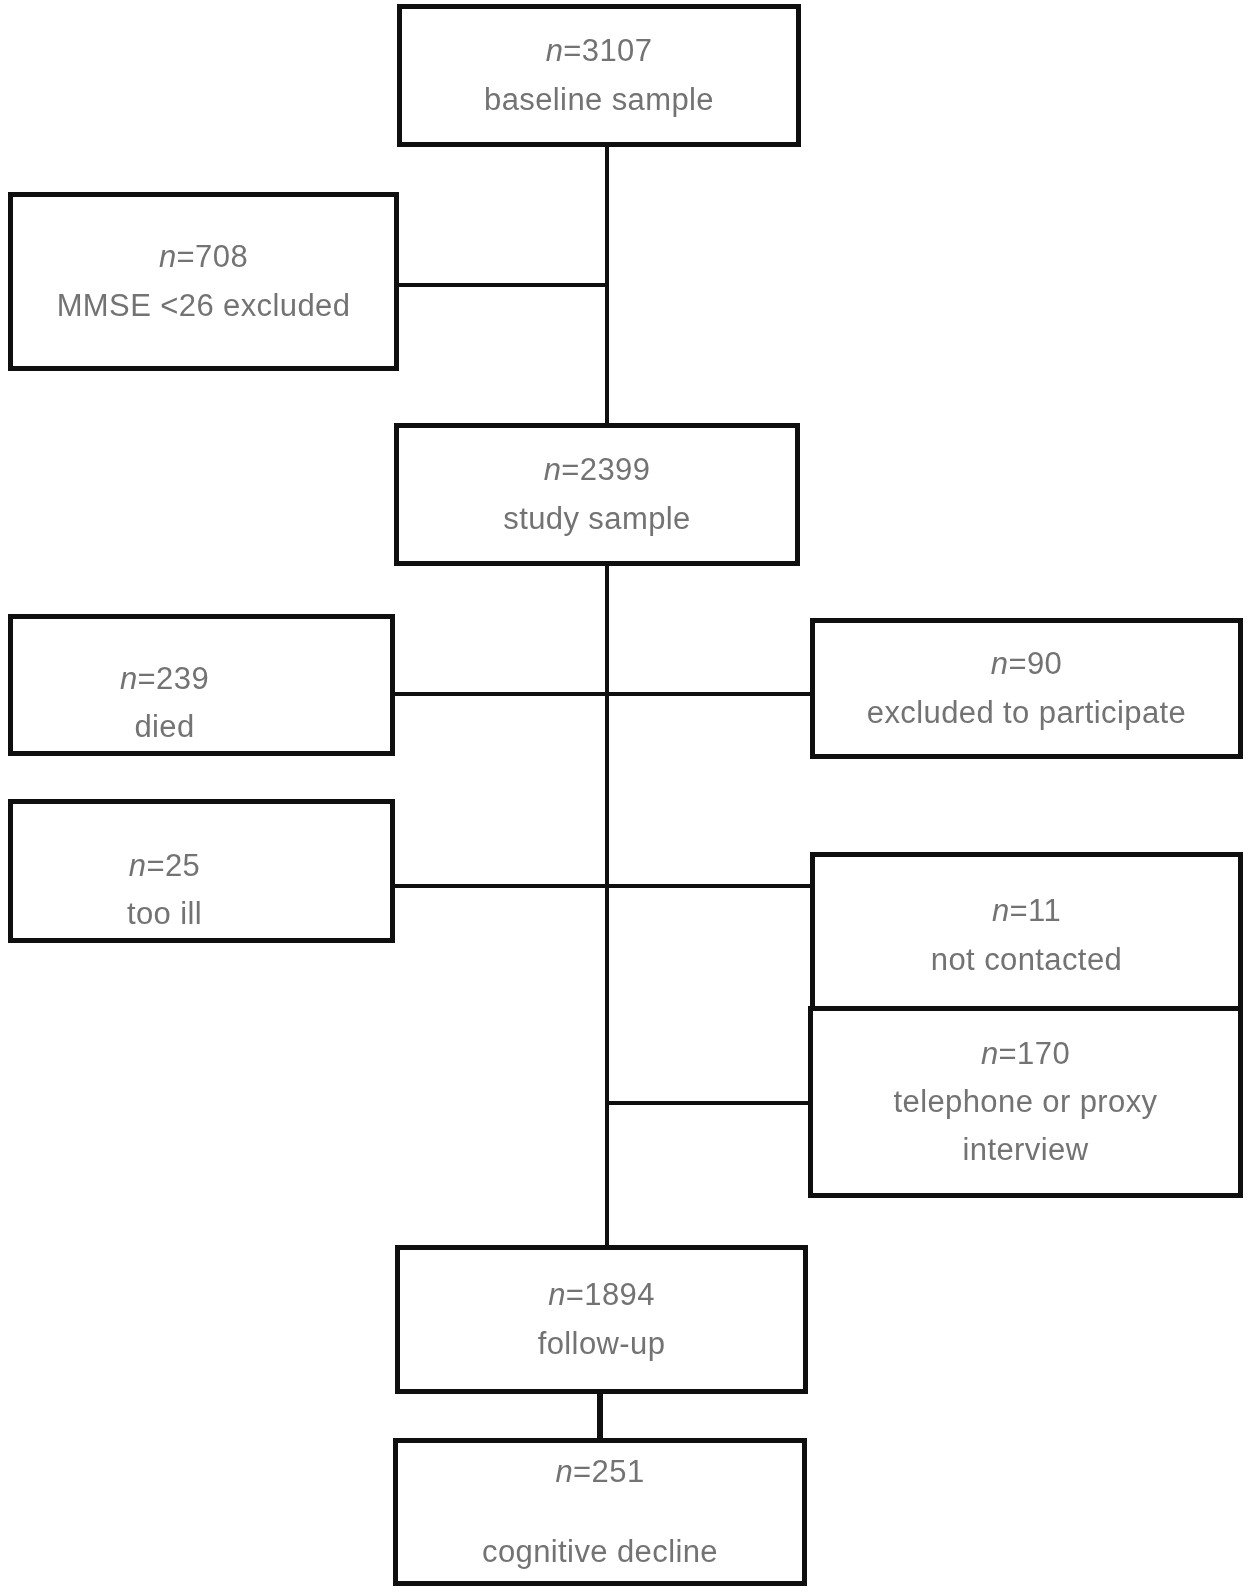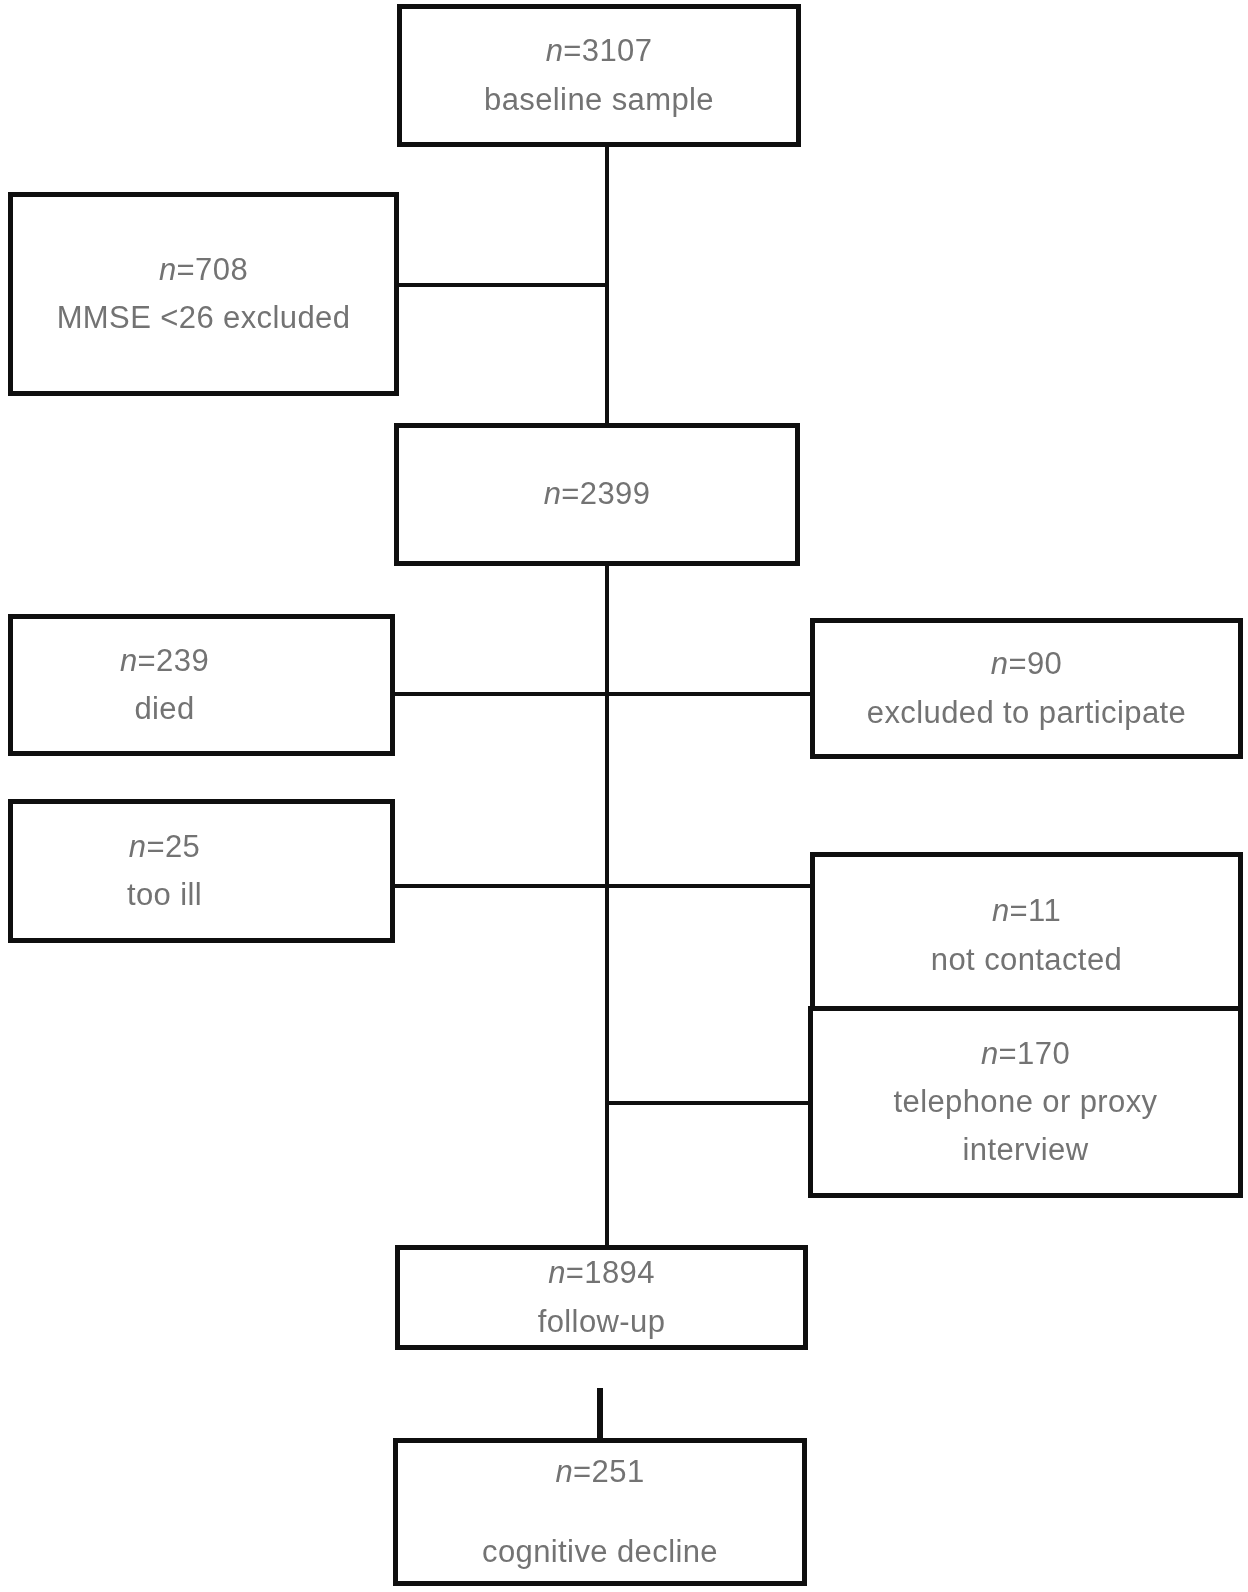"n=708" #node-mmse { height: 204px -> 179px }
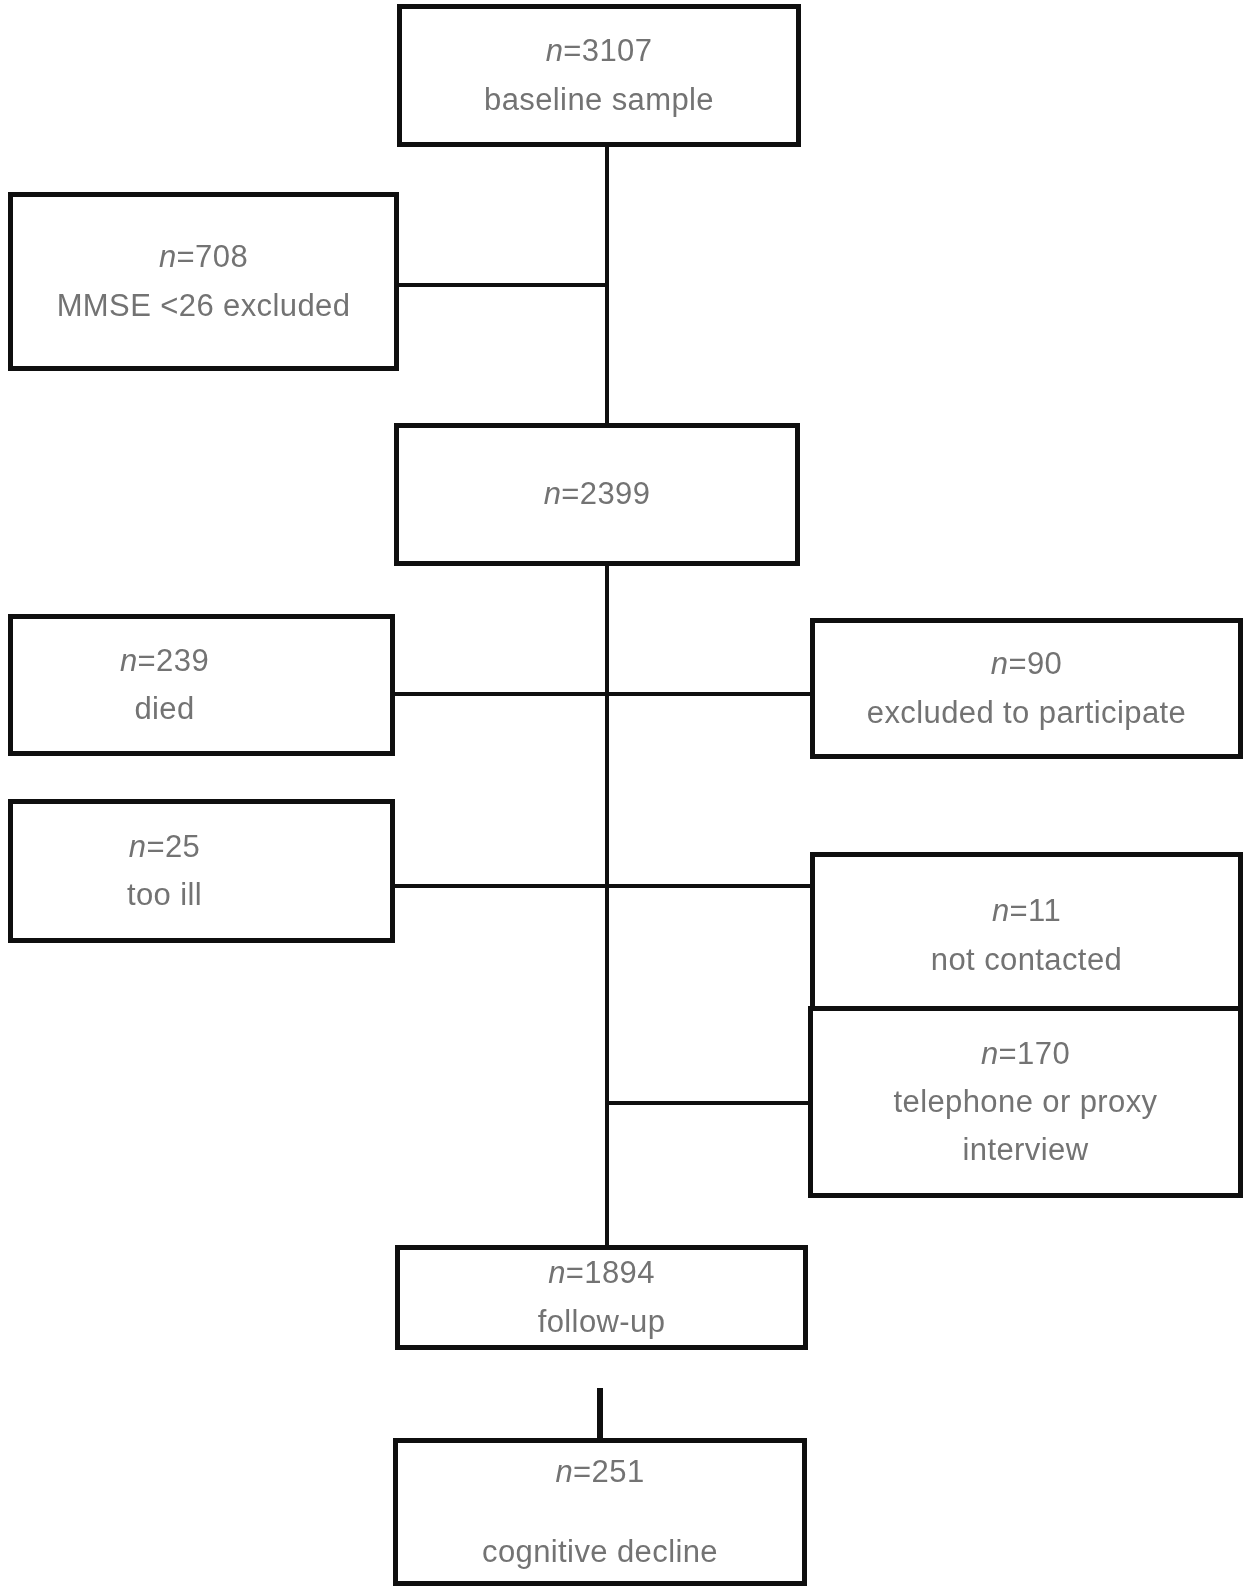"study sample" span.nlabel { html: none -> <span>study sample</span> }
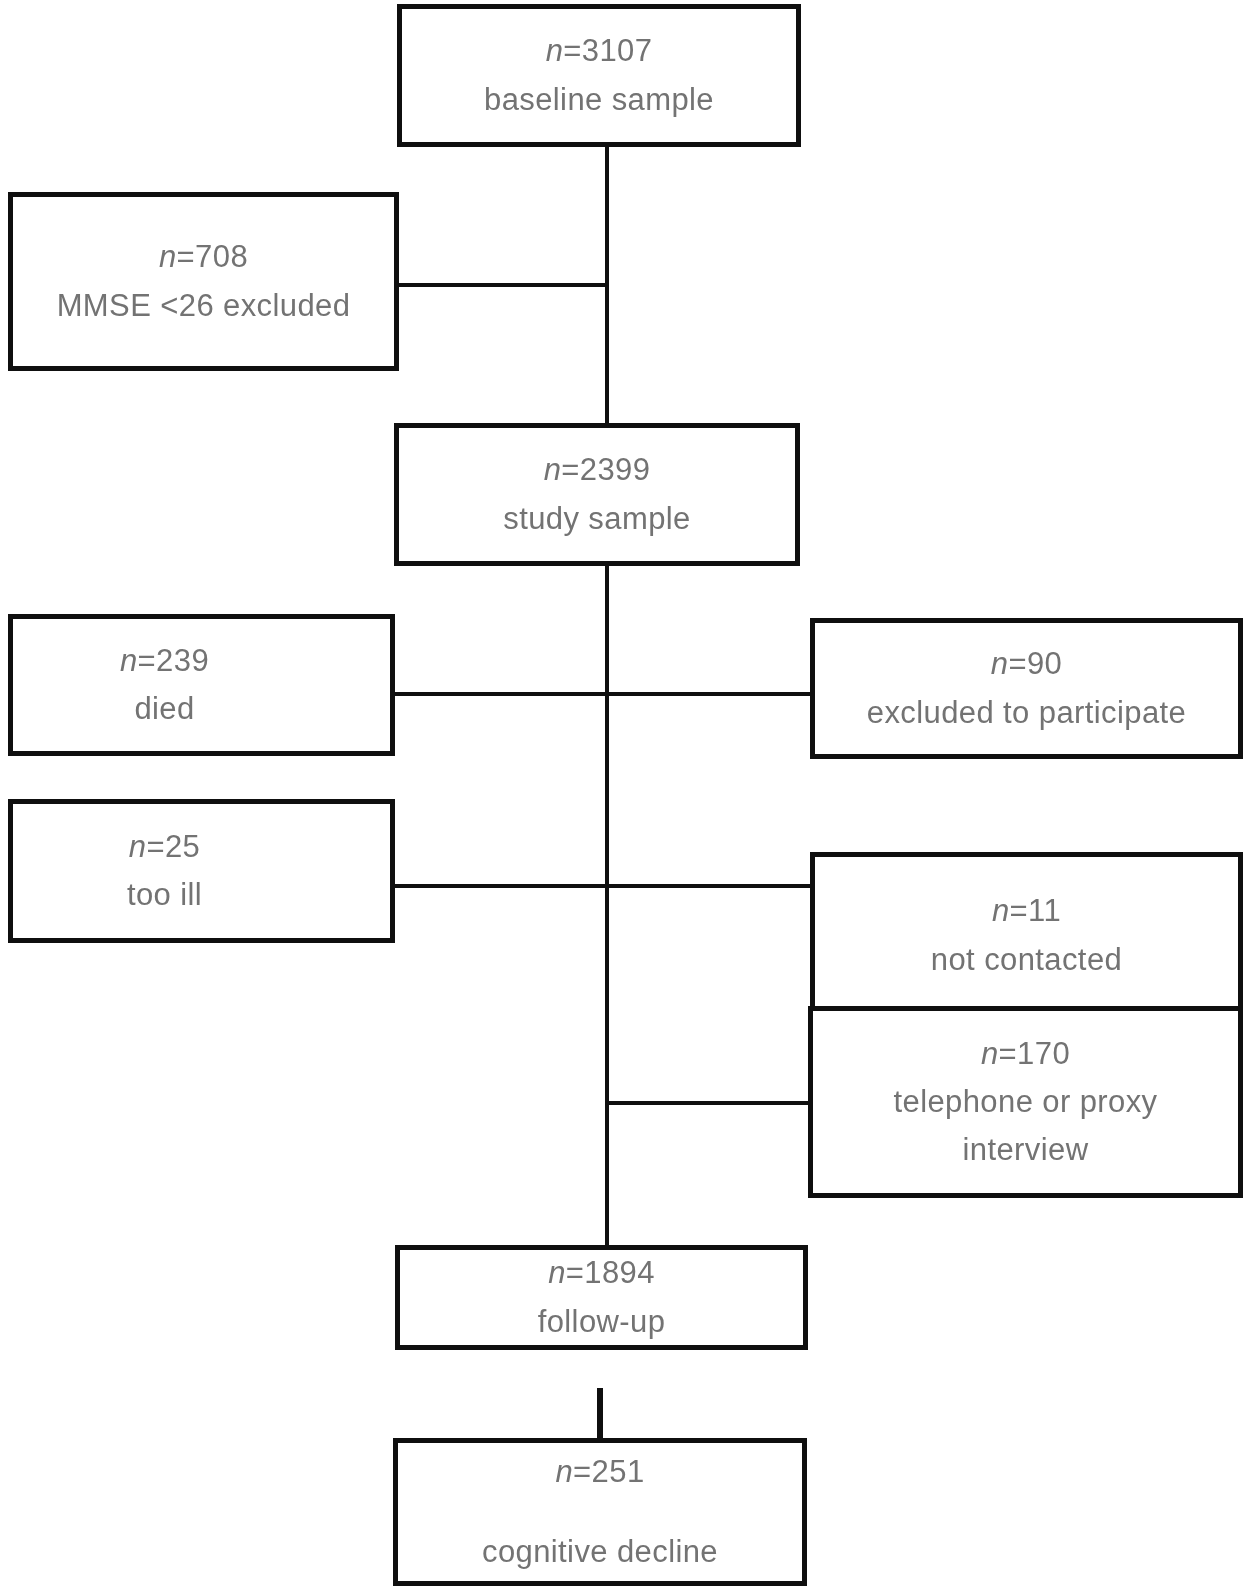"n=239" .shift-left { justify-content: none -> flex-end }
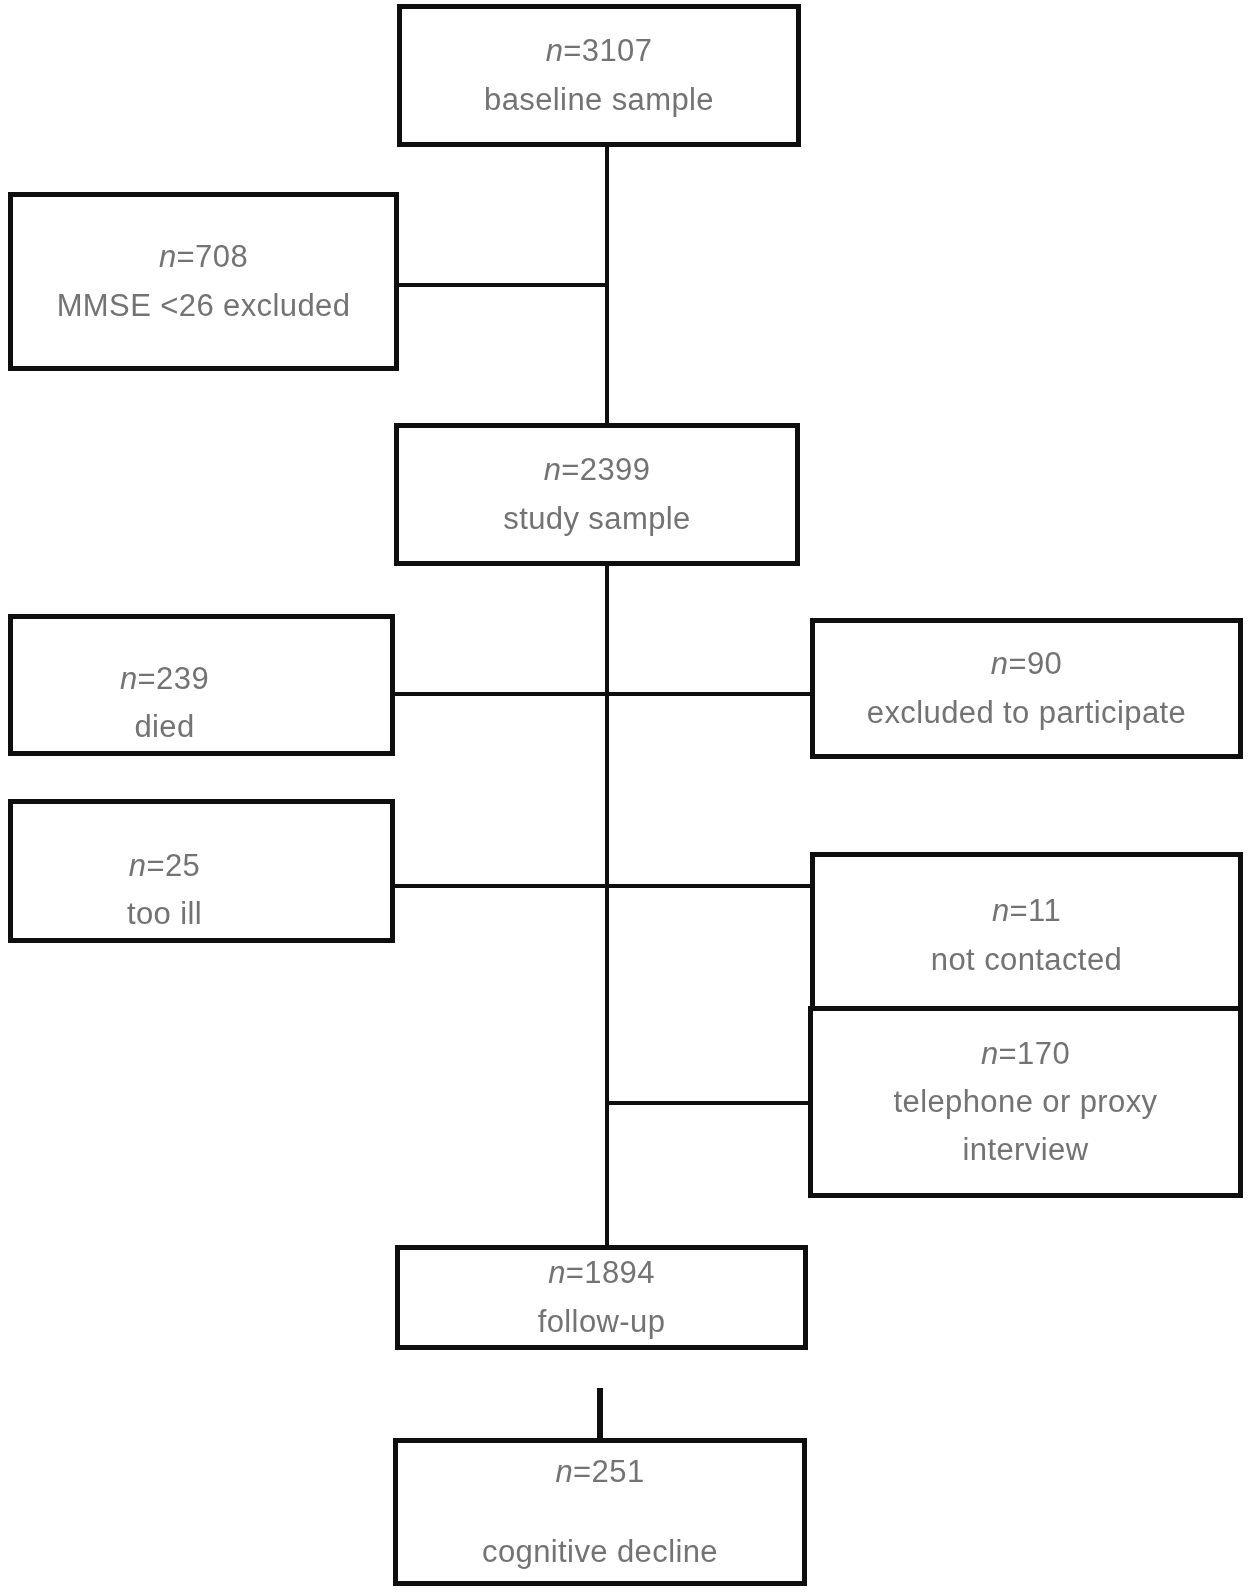"n=1894" #node-follow-up { height: 105px -> 149px }
